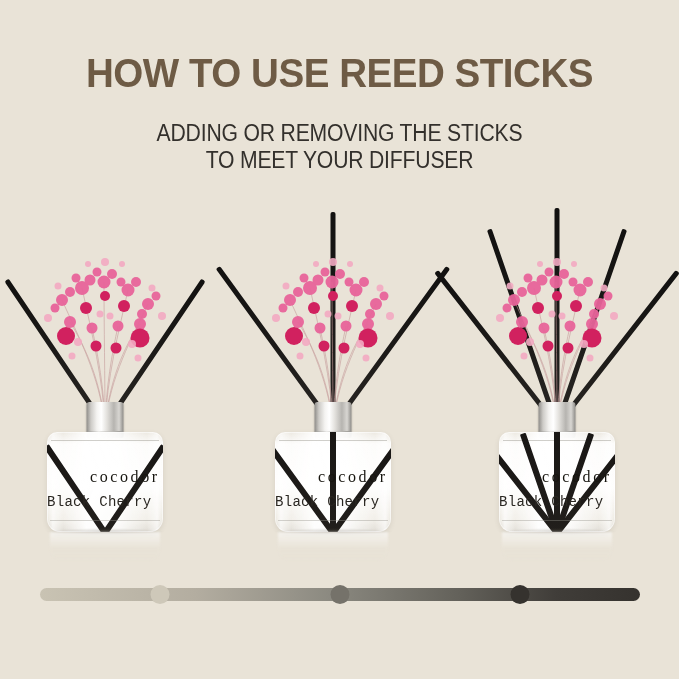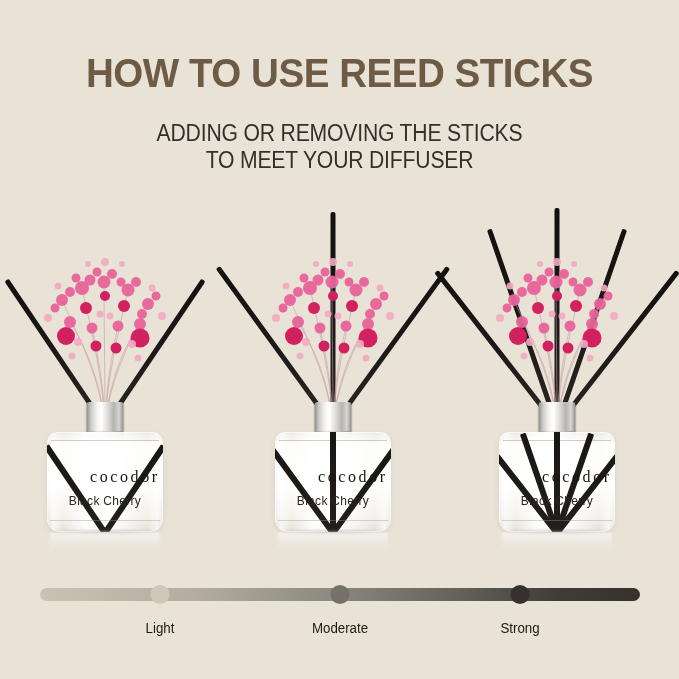"Black Cherry" .scent { font-family: none -> Liberation Mono, monospace; font-size: 12px -> 14px; text-align: center -> none }
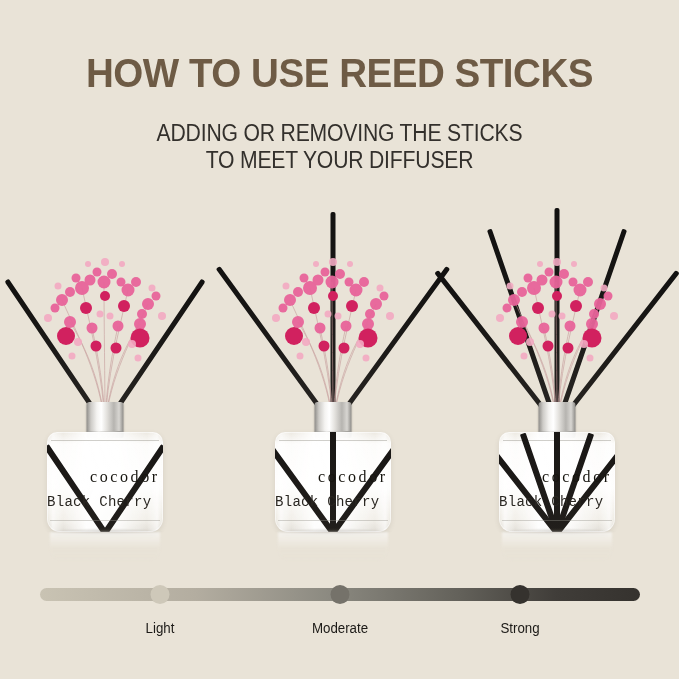"Light" div.slabels { html: <div> <div>Light</div> <div>Moderate</div> <div>Strong</div> </div> -> none }
